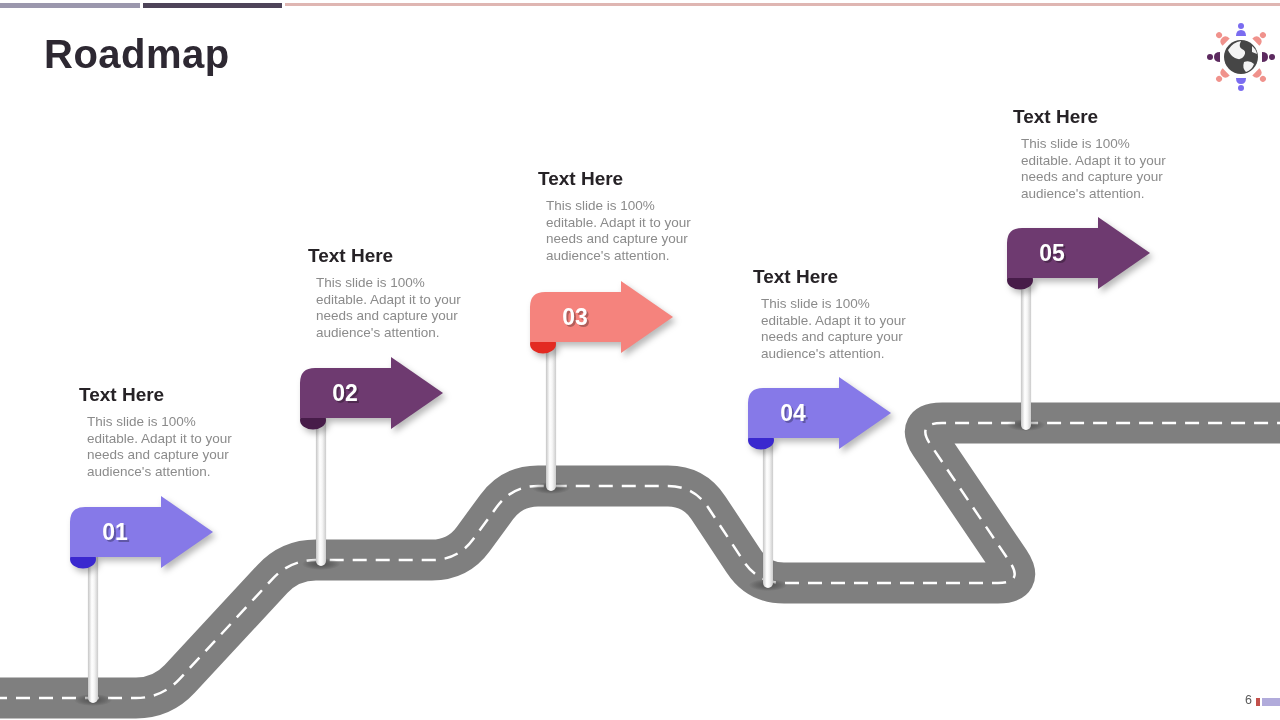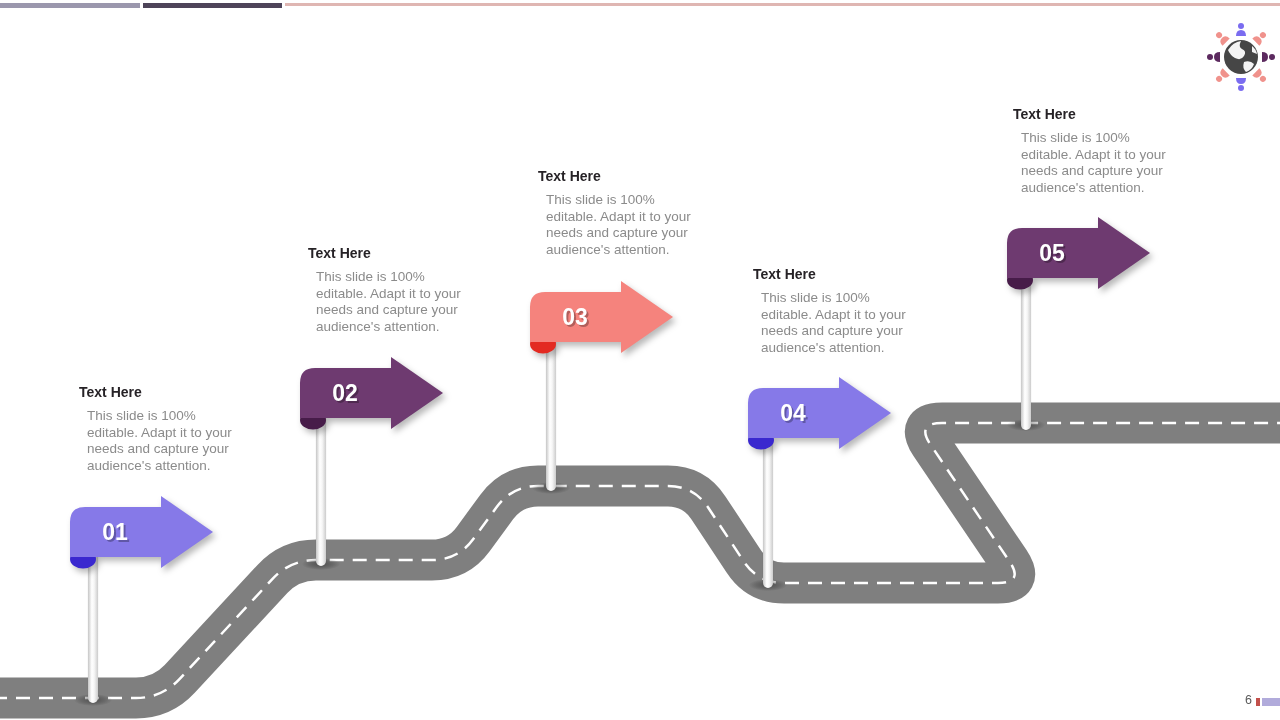"Roadmap" div.page-title { html: none -> <div>Roadmap</div> }
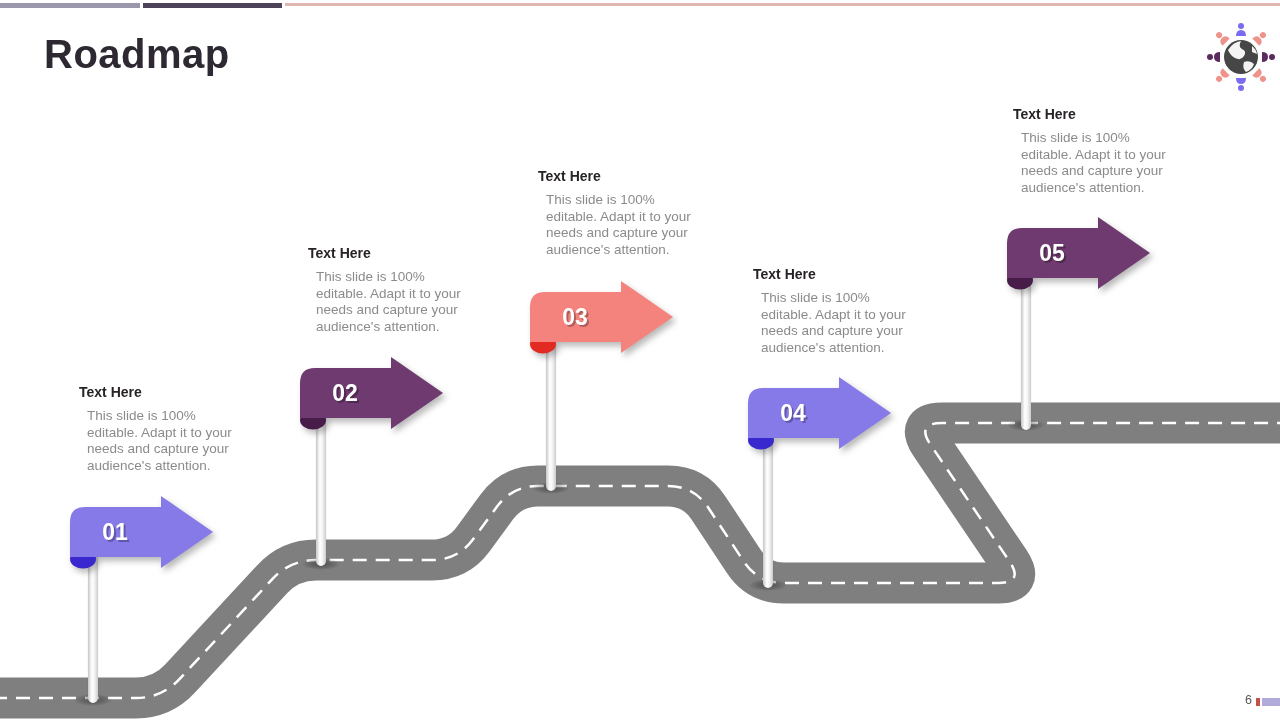"Text Here" .ms-text h3 { font-size: 14px -> 19px }
